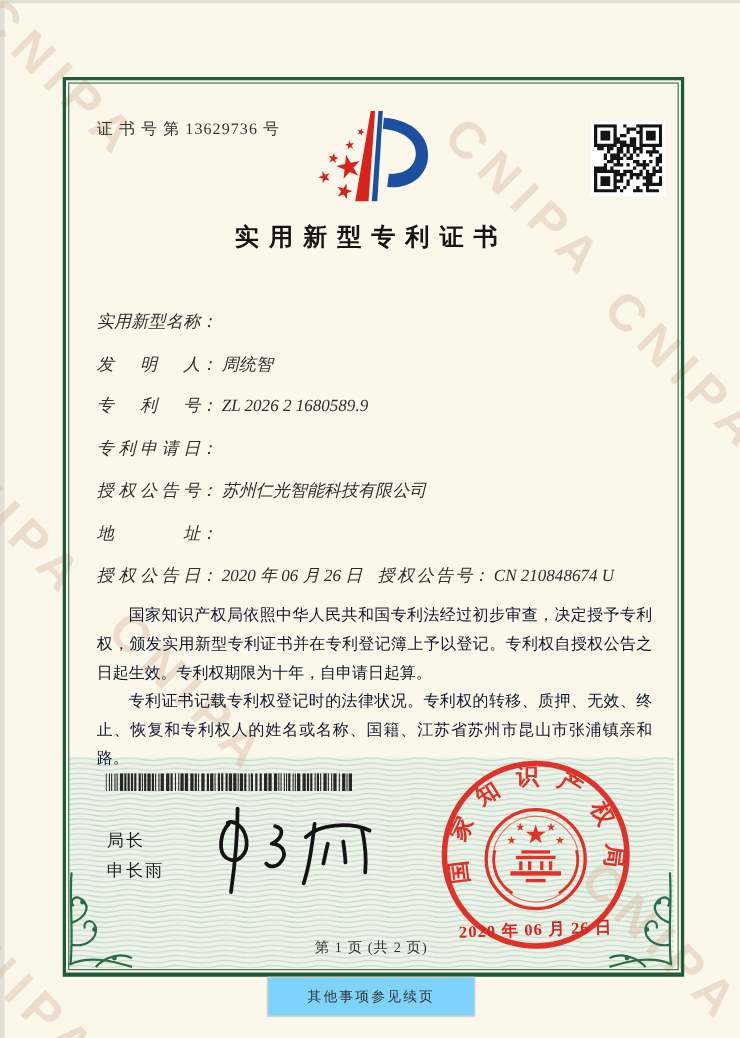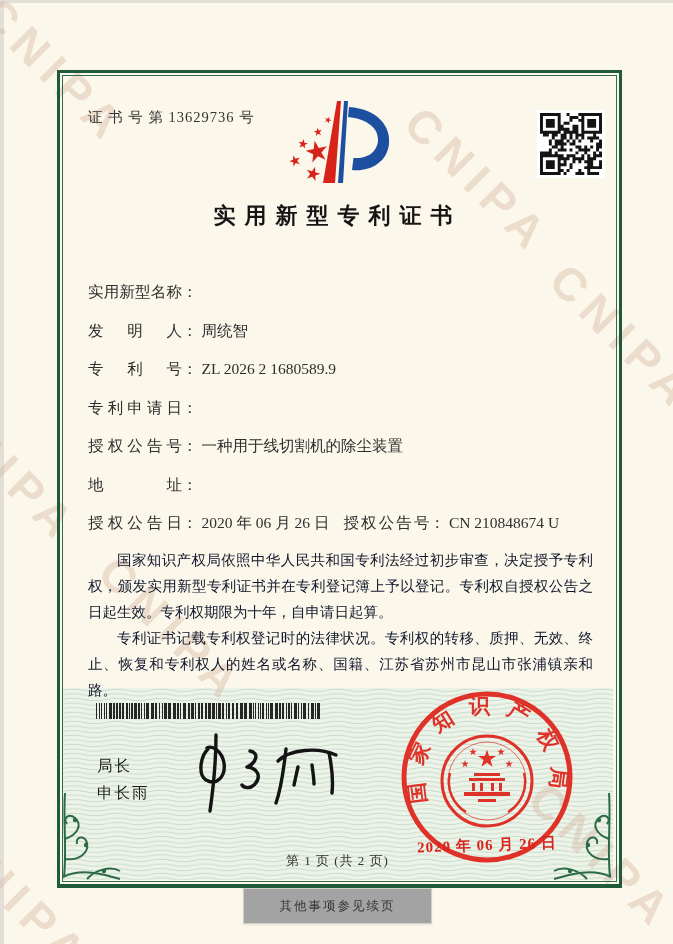"实用新型名称" .fields { font-style: none -> italic }
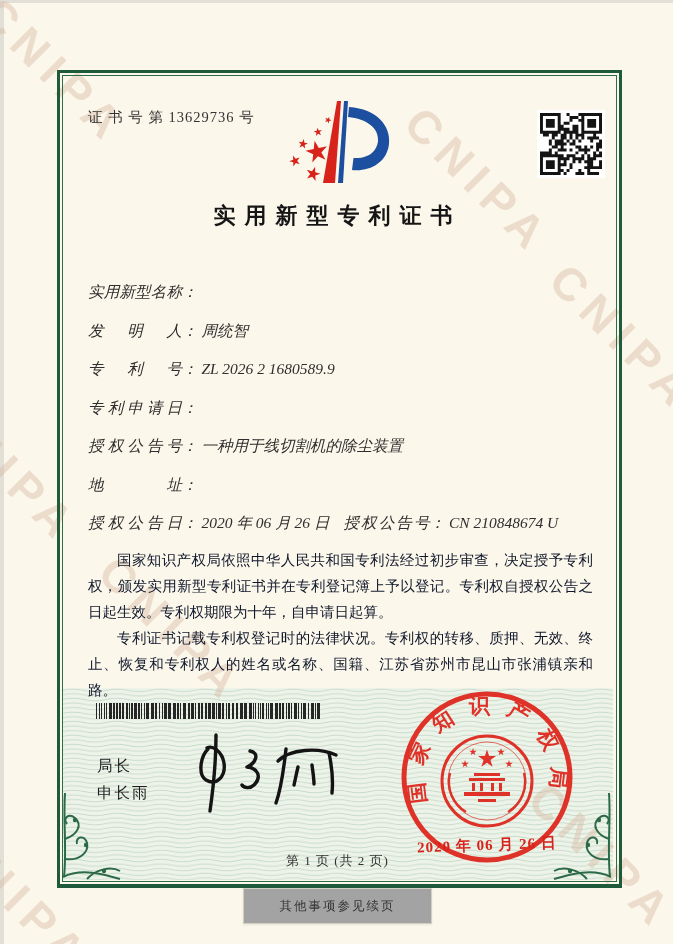"一种用于线切割机的除尘装置" span.fvalue { text: 一种用于线切割机的除尘装置 -> 苏州仁光智能科技有限公司 }
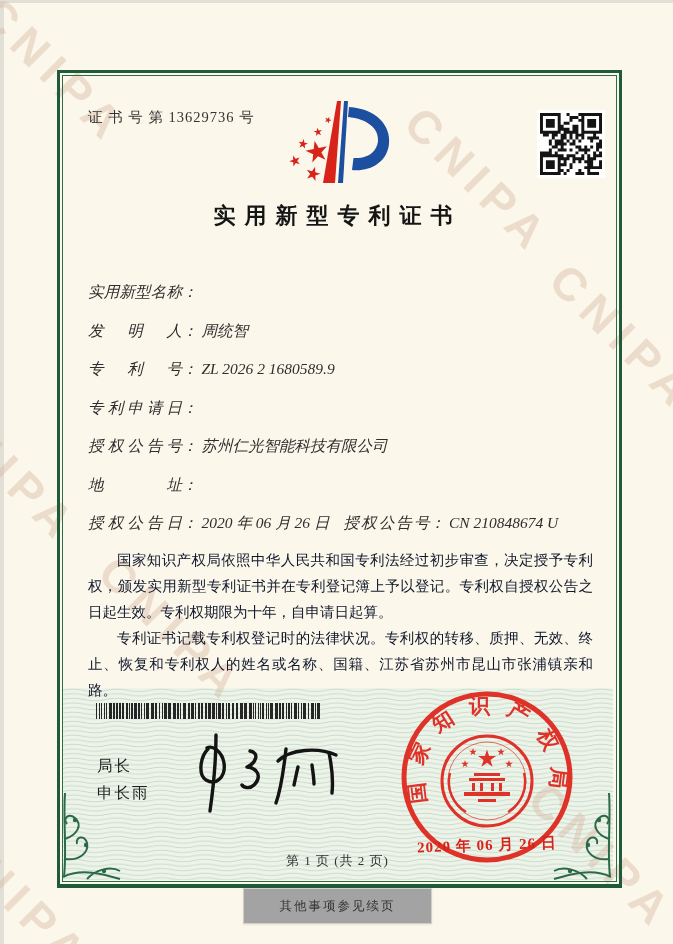"局长" .director { font-family: Liberation Sans, sans-serif -> Liberation Mono, monospace }
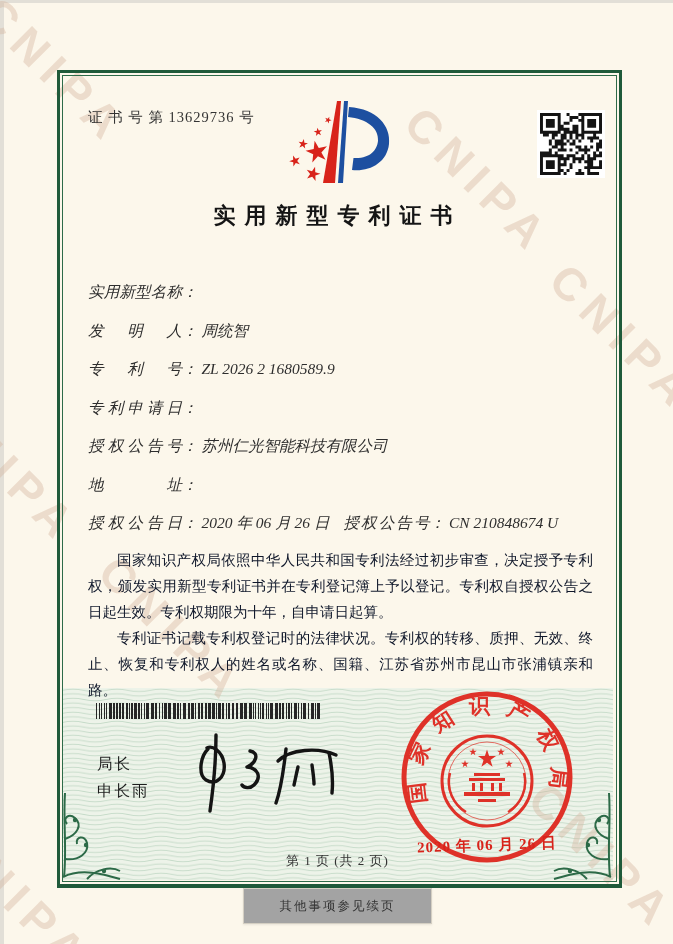"其他事项参见续页" .note { background: #a3a3a3 -> #7dd3fc }
